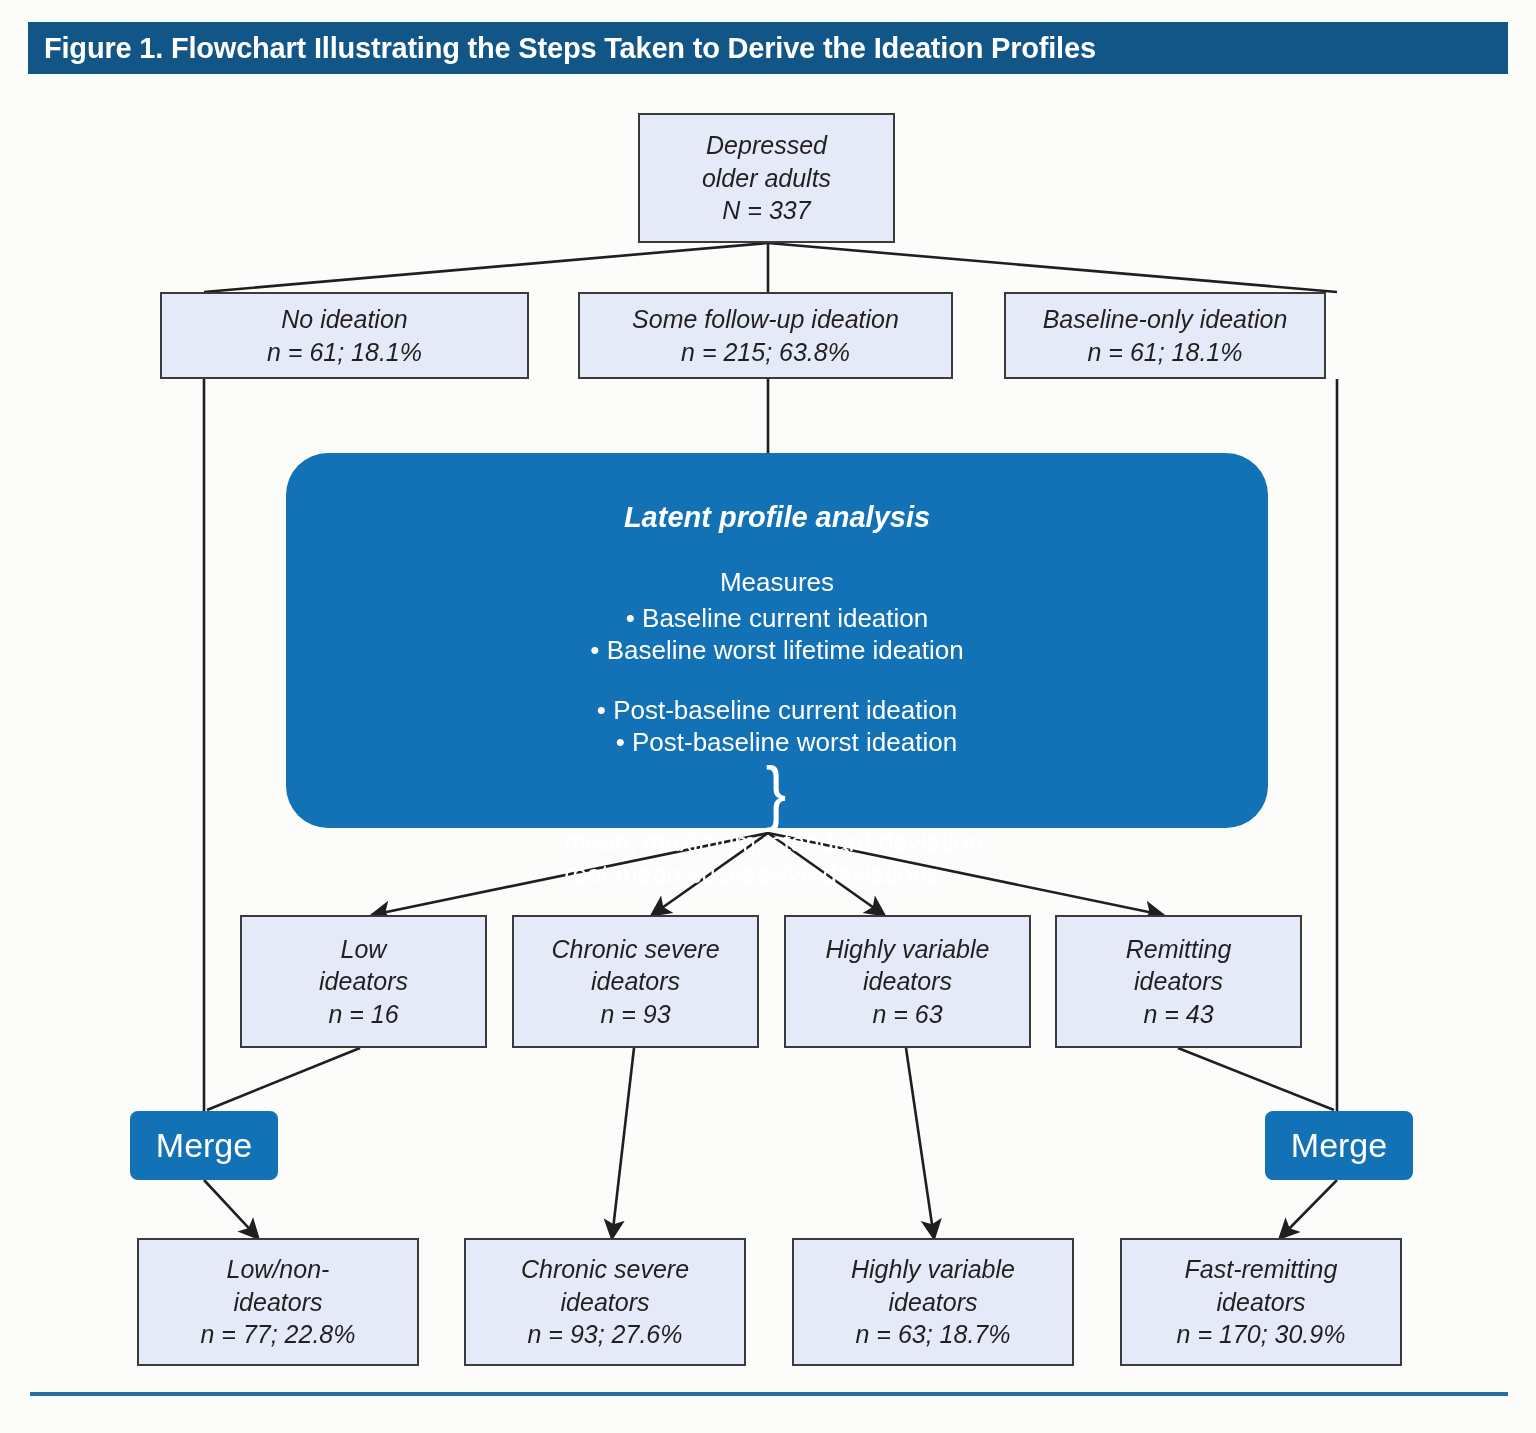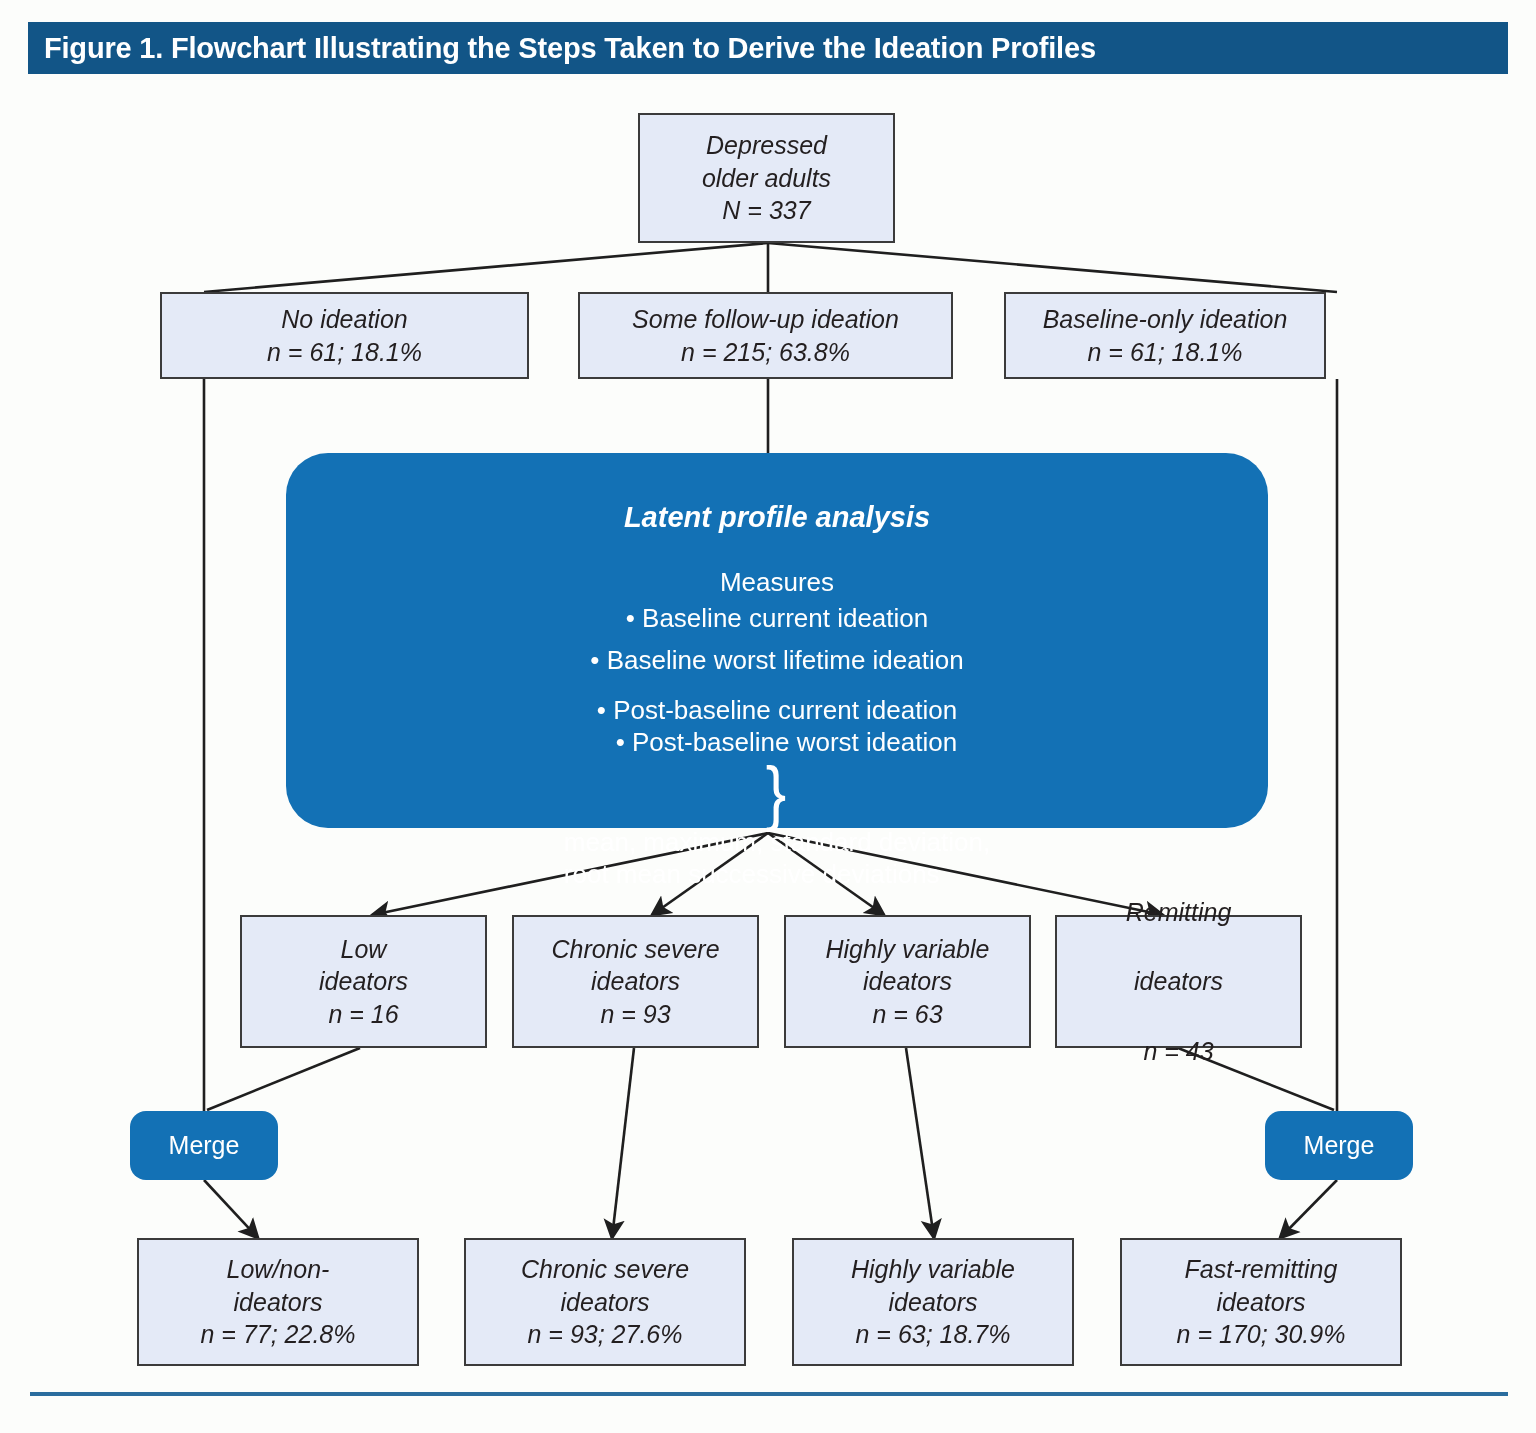"• Baseline worst lifetime ideation" #lpa-measure-2 { top: 192px -> 182px }
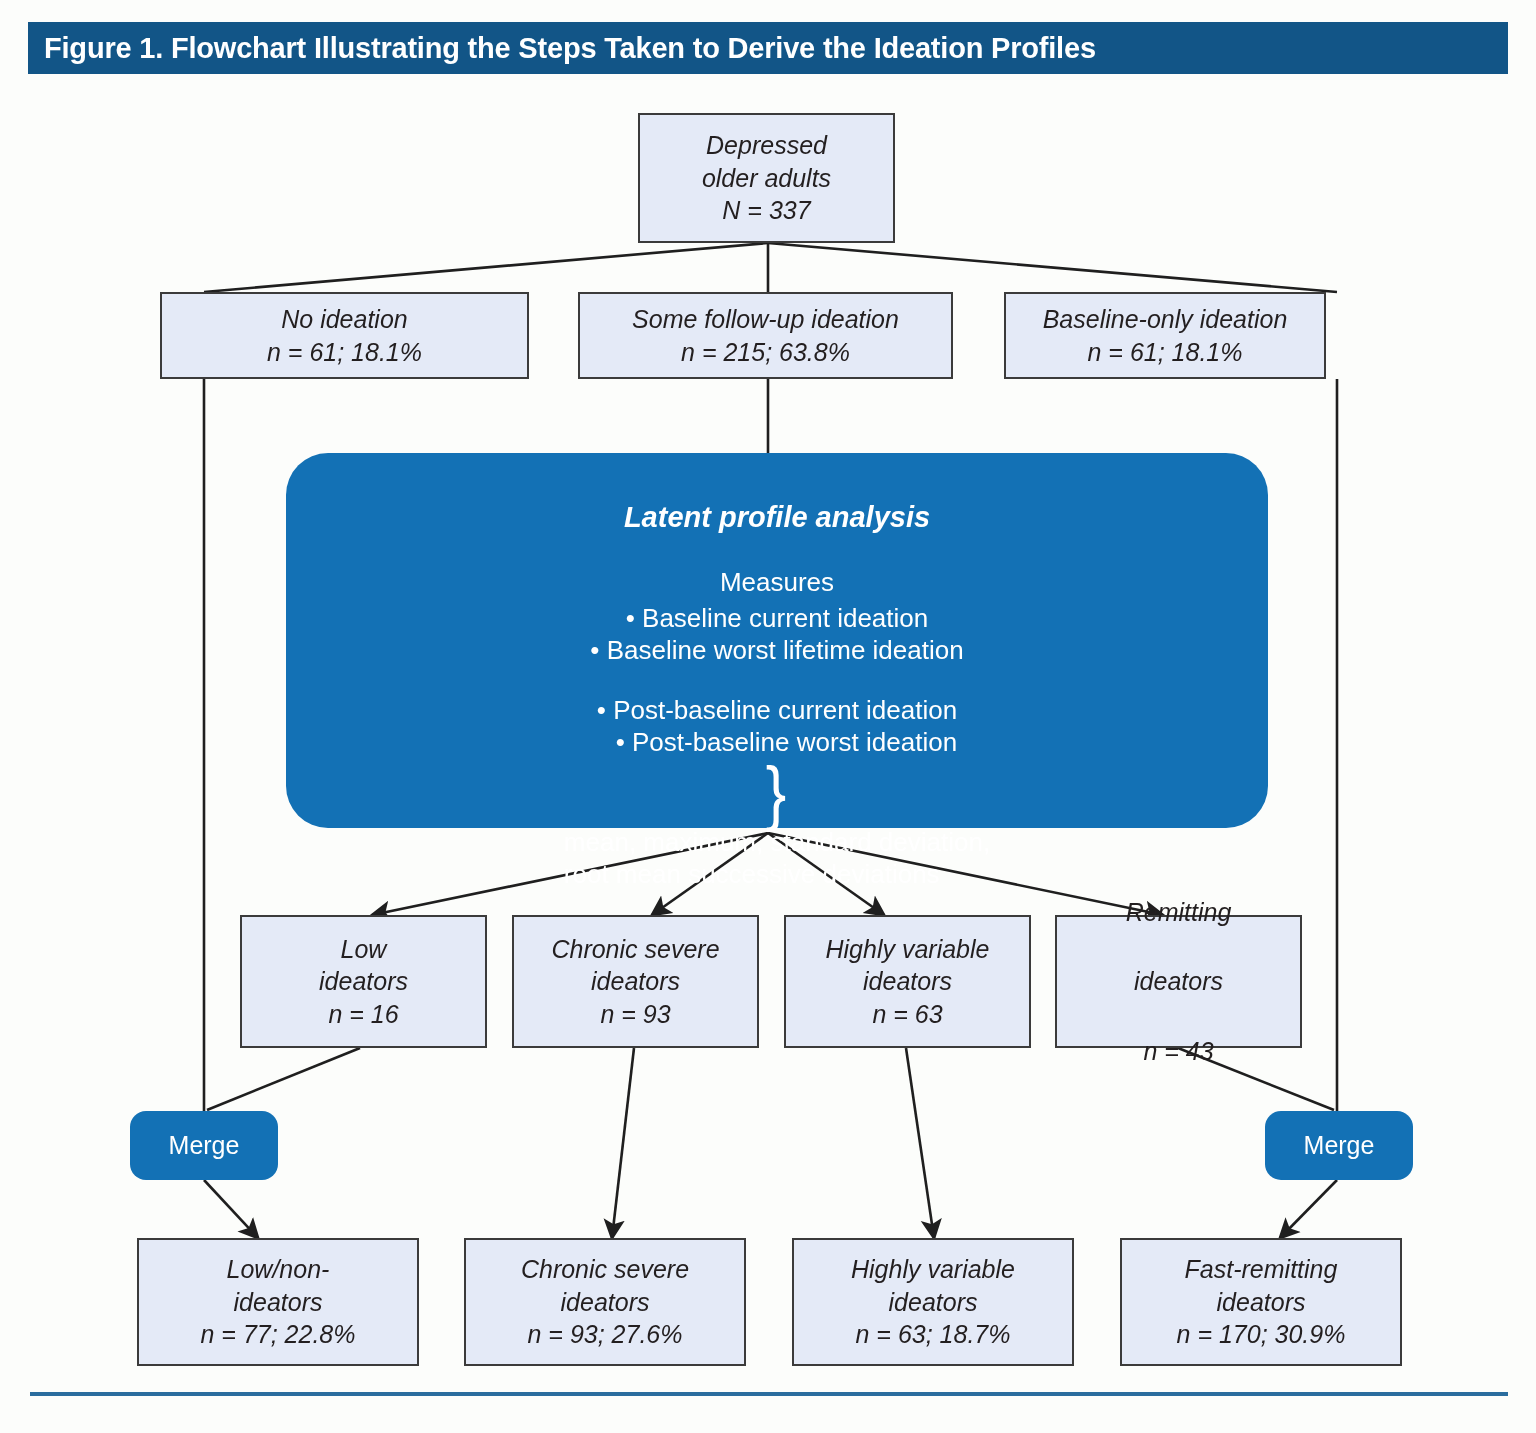"Remitting" div.node { gap: 37px -> none }
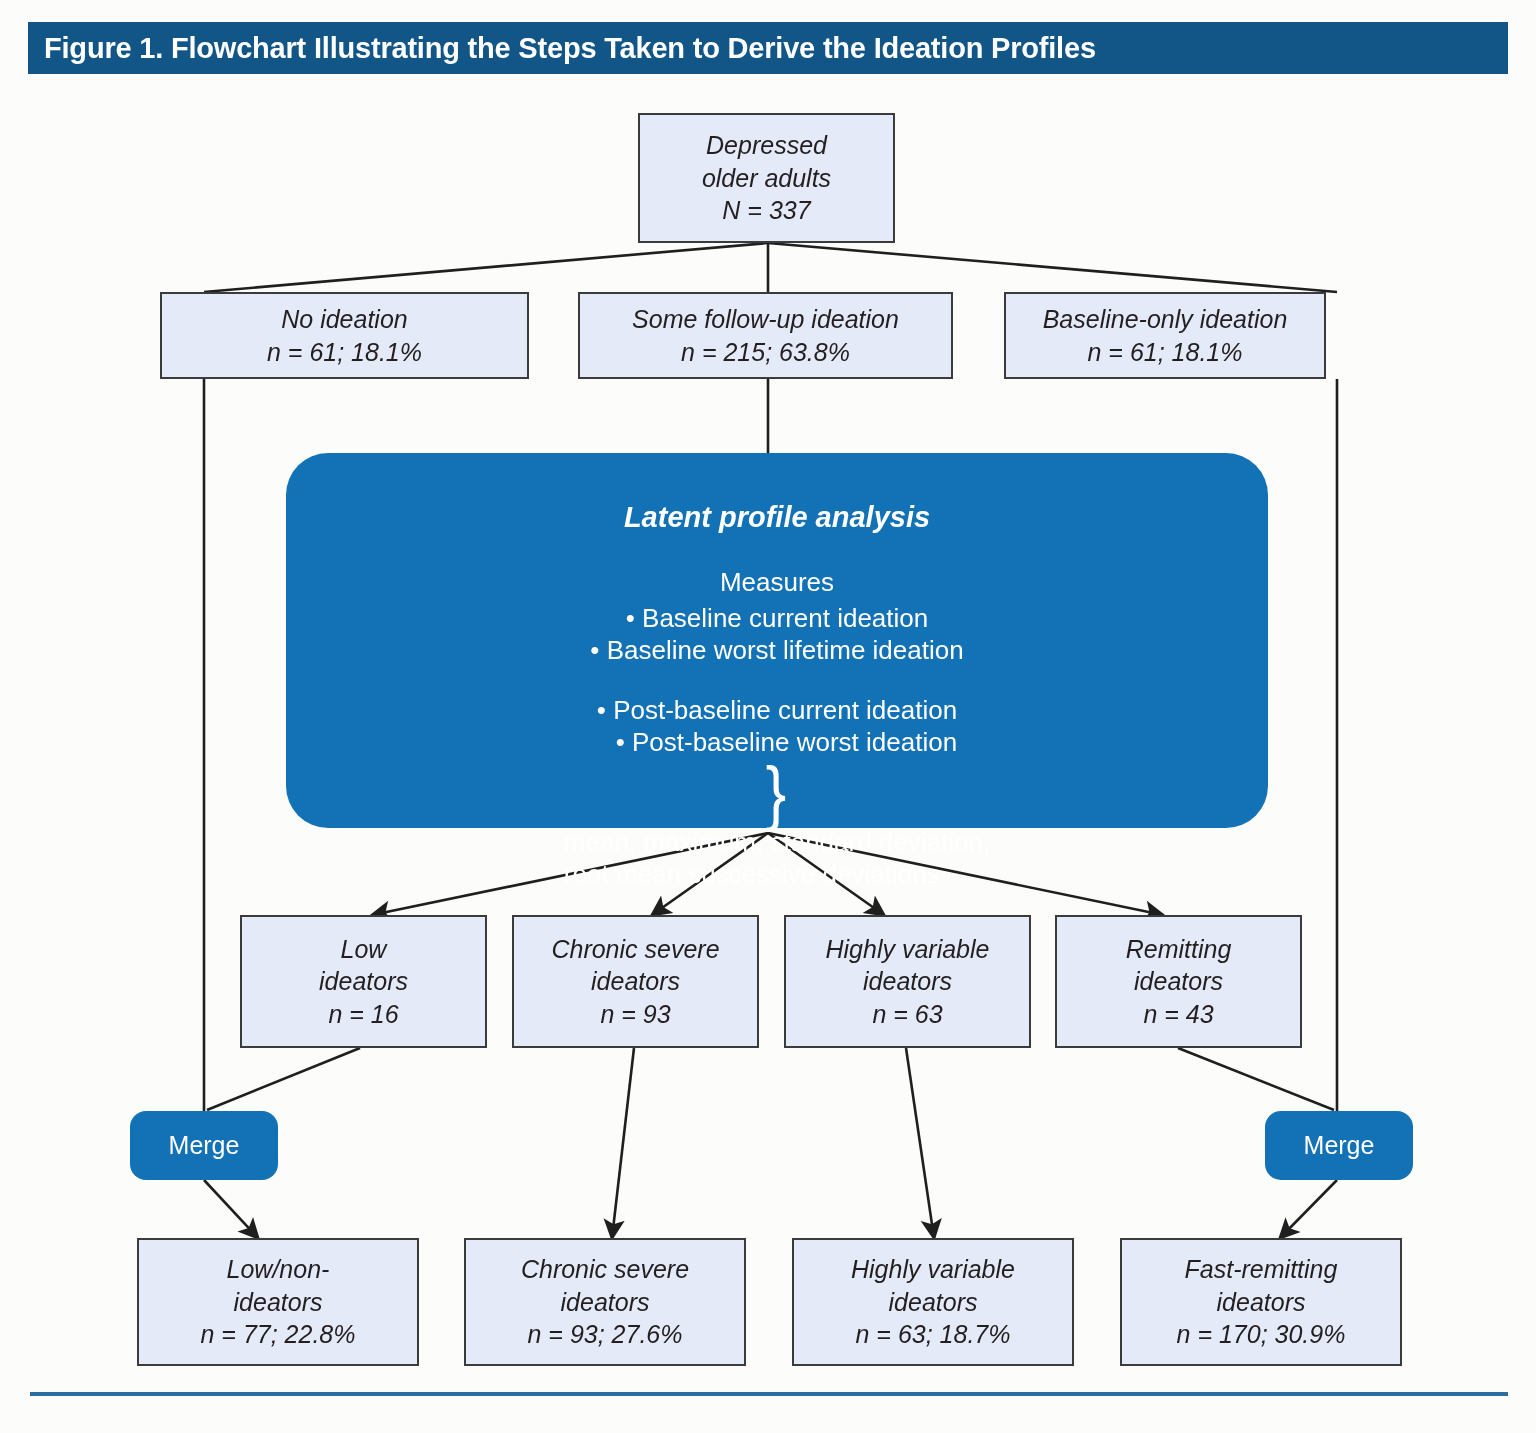"Merge" .merge-chip { border-radius: 16px -> 8px; font-size: 25px -> 34px }
